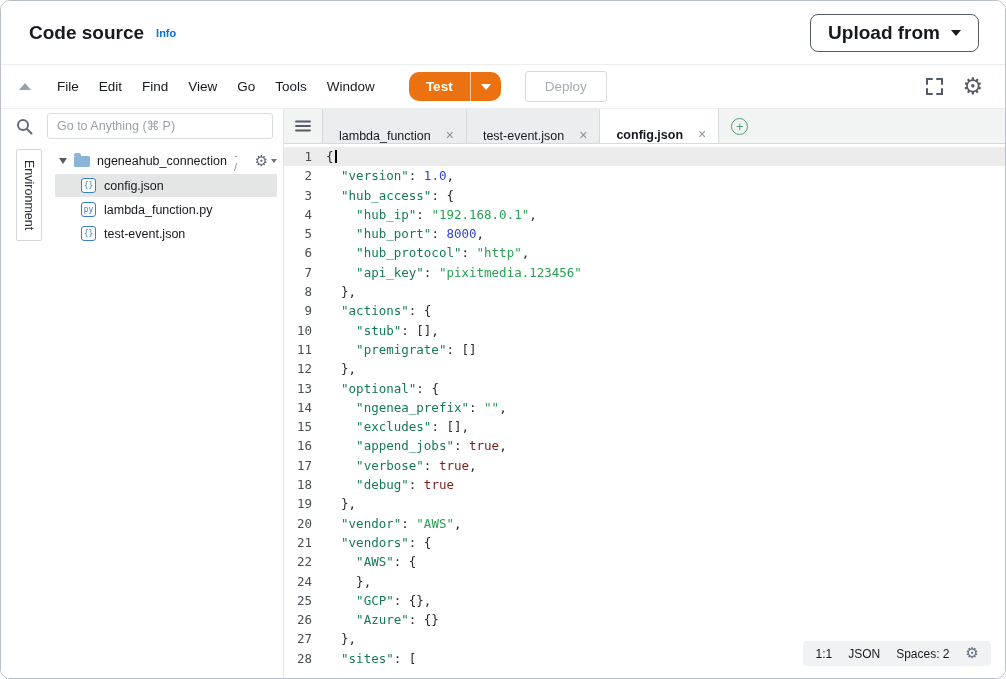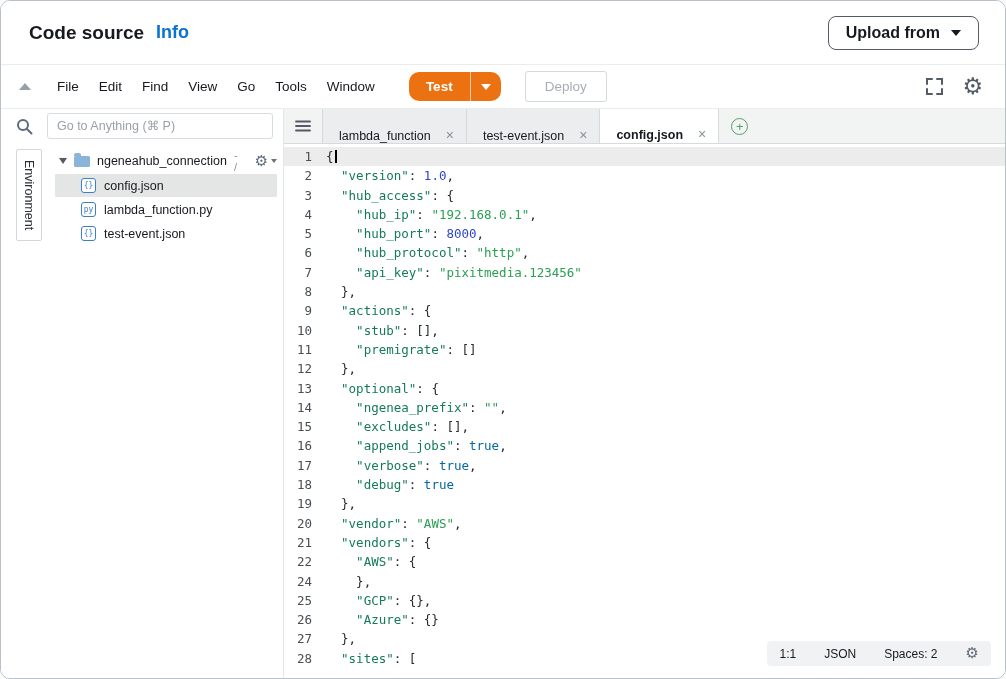"Info" .info { font-size: 18px -> 11px }
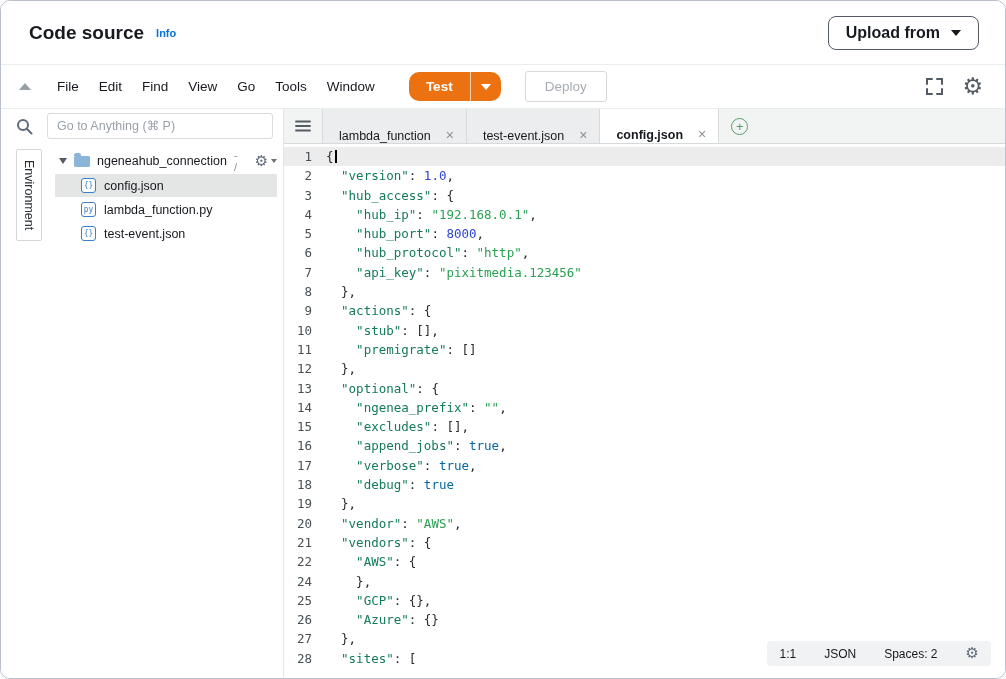"Upload from" .upload { font-size: 16px -> 19px }
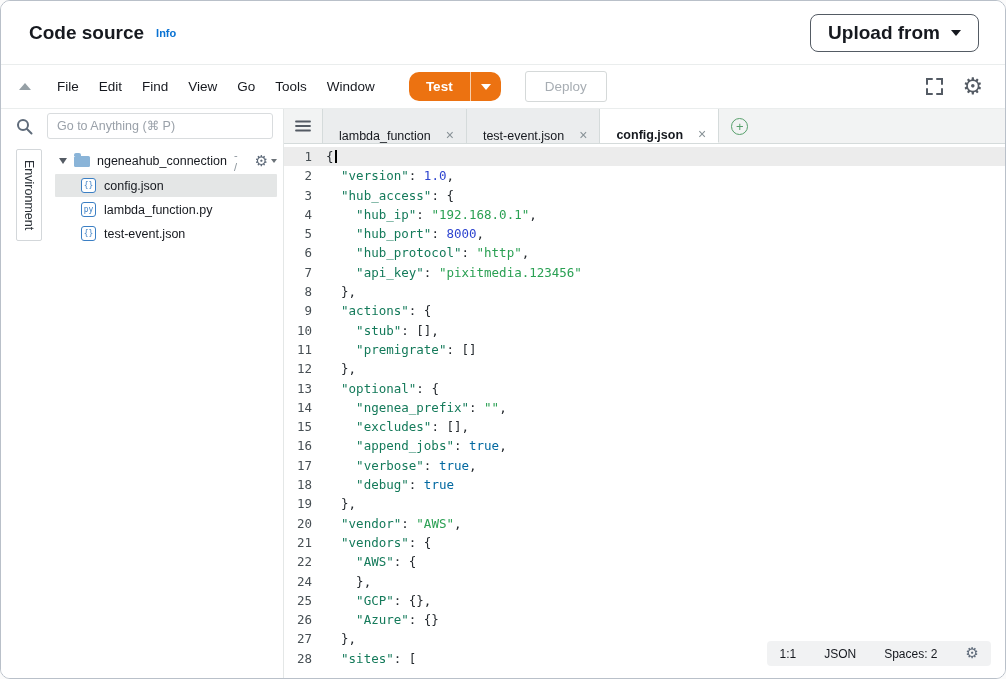"true" .tok-b { color: #0369a1 -> #7f1d1d }
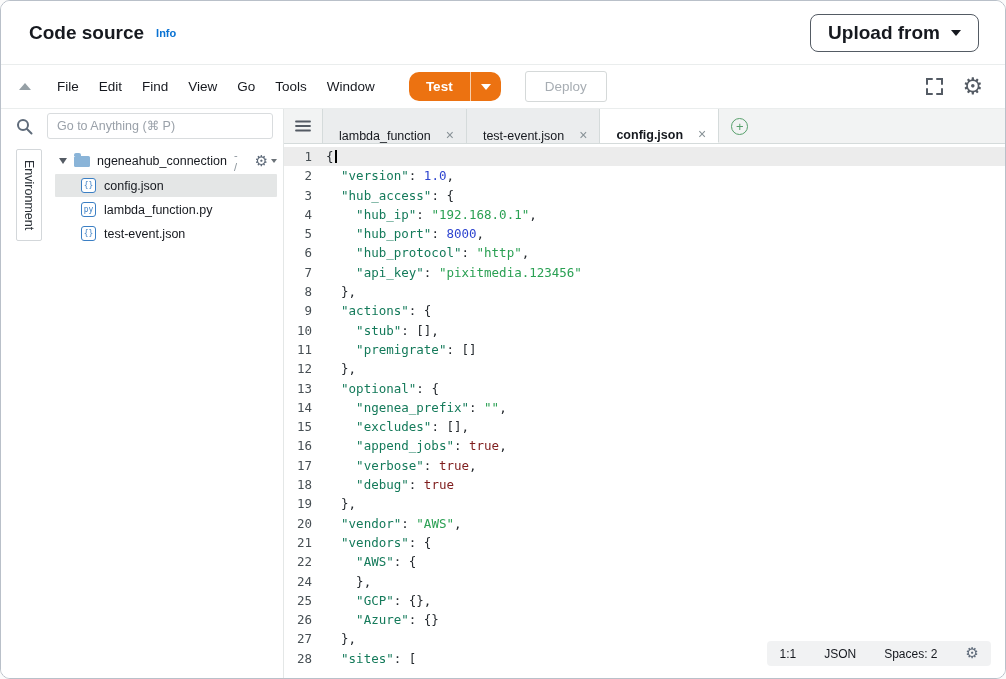"1:1" .status { gap: 28px -> 16px }
